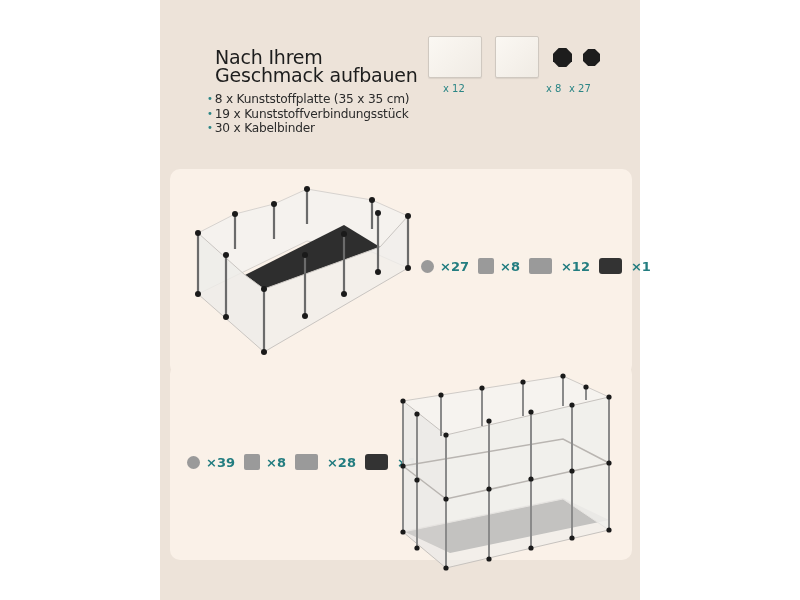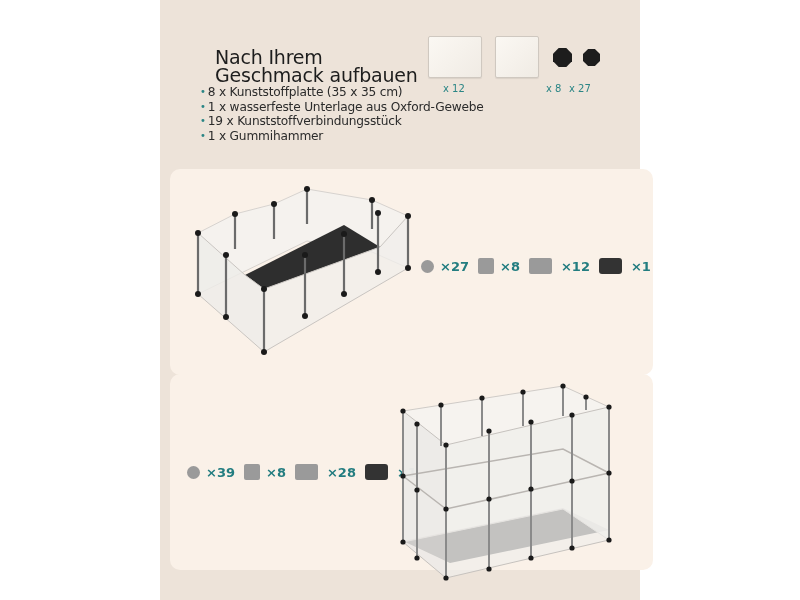"• 8 x Kunststoffplatte (35" .list { margin: 5px -> 12px }
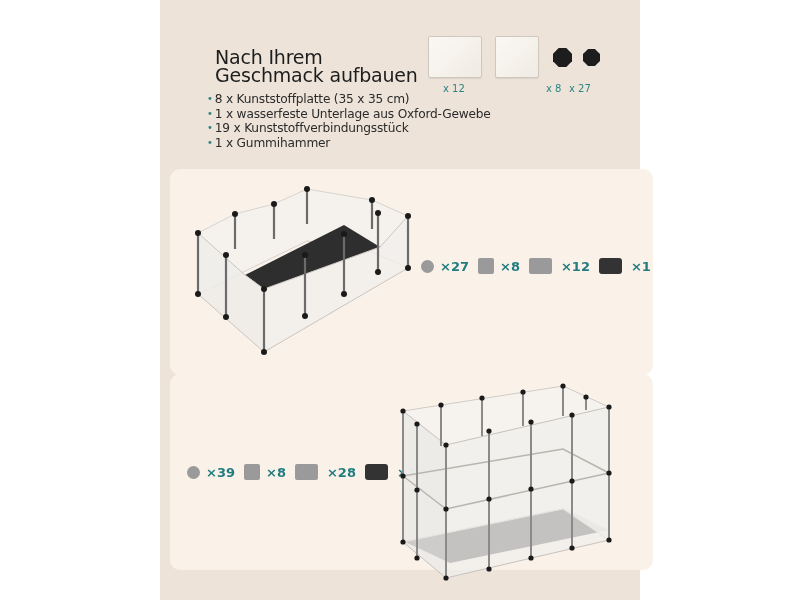"• 1 x wasserfeste Unterlage" li { html: <li><span>•</span><span>1 x wasserfeste Unterlage aus Oxford-Gewebe</span></li> -> none }
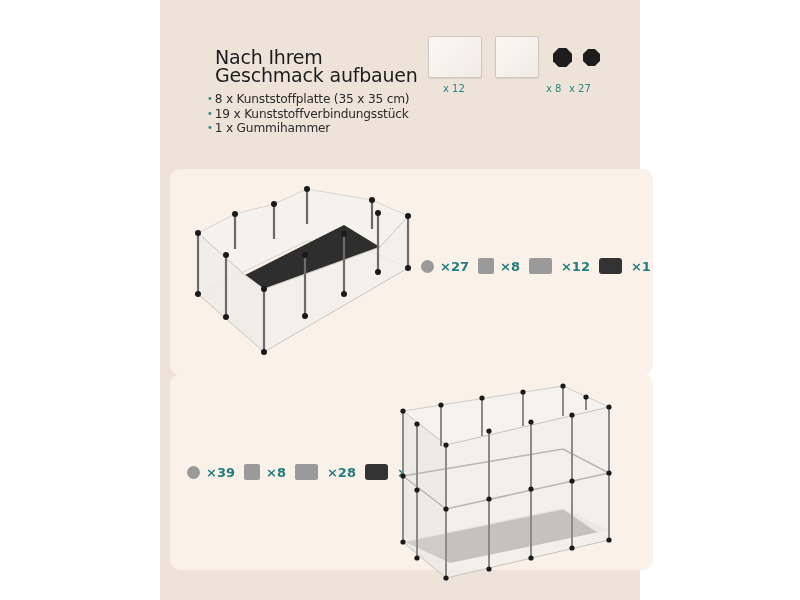"• 30 x Kabelbinder" li { html: none -> <li><span>•</span><span>30 x Kabelbinder</span></li> }
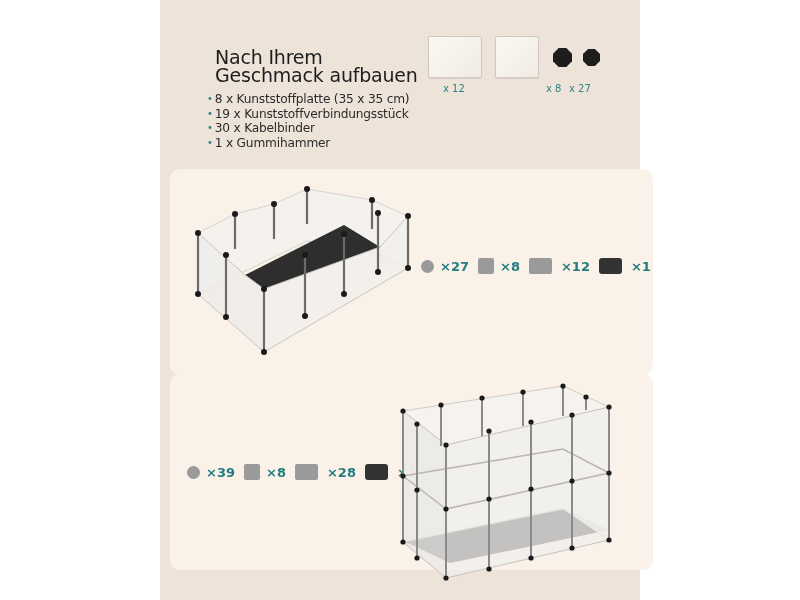"• 1 x Gummihammer" li { html: <li><span>•</span><span>1 x Gummihammer</span></li> -> none }
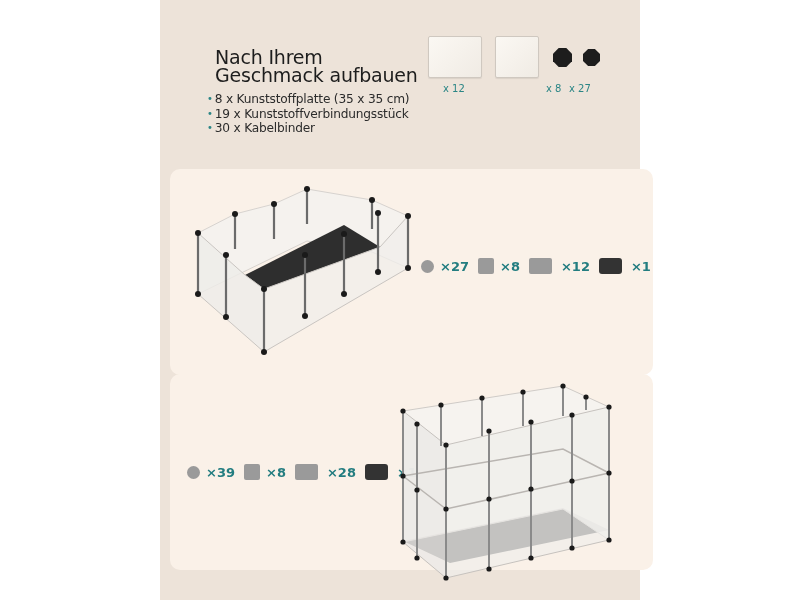"×27" .panel { padding-left: 21px -> none }
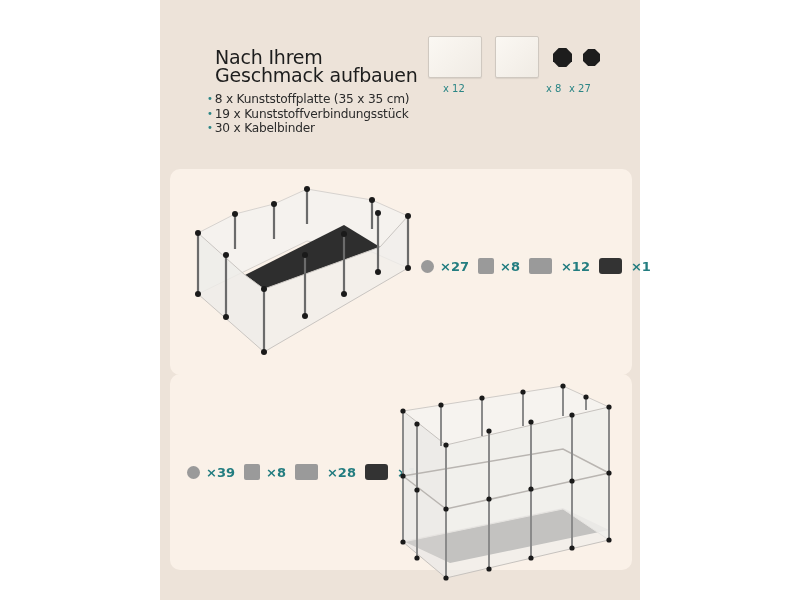"×39" div.panel { top: 374px -> 364px }
